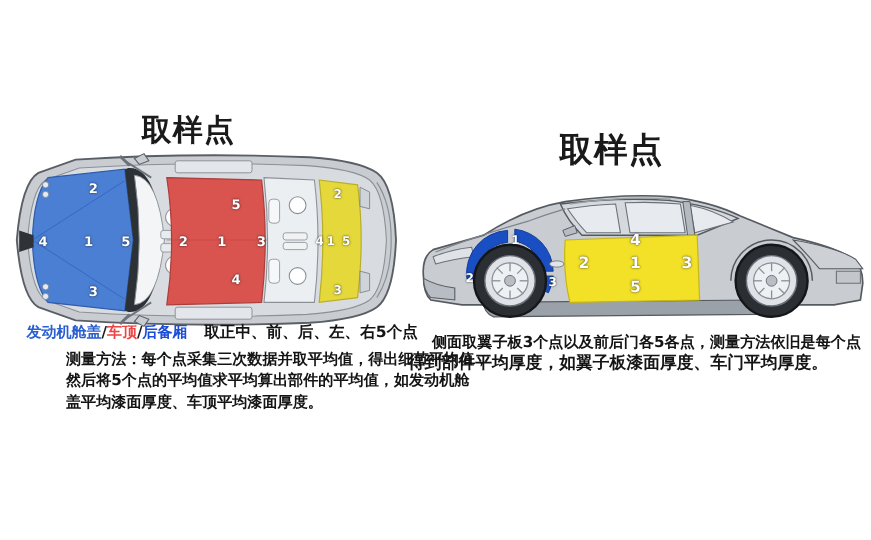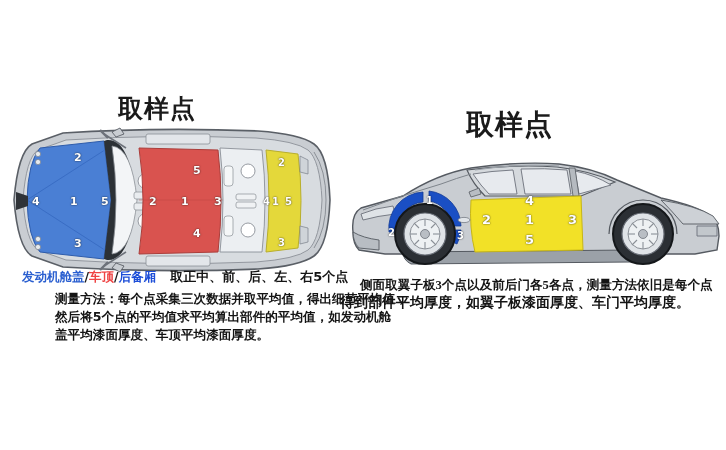"侧面取翼子板3个点以及前后门各5各点，测量方法依旧是每个点" #right-body .line { font-family: Liberation Serif, serif -> none }
